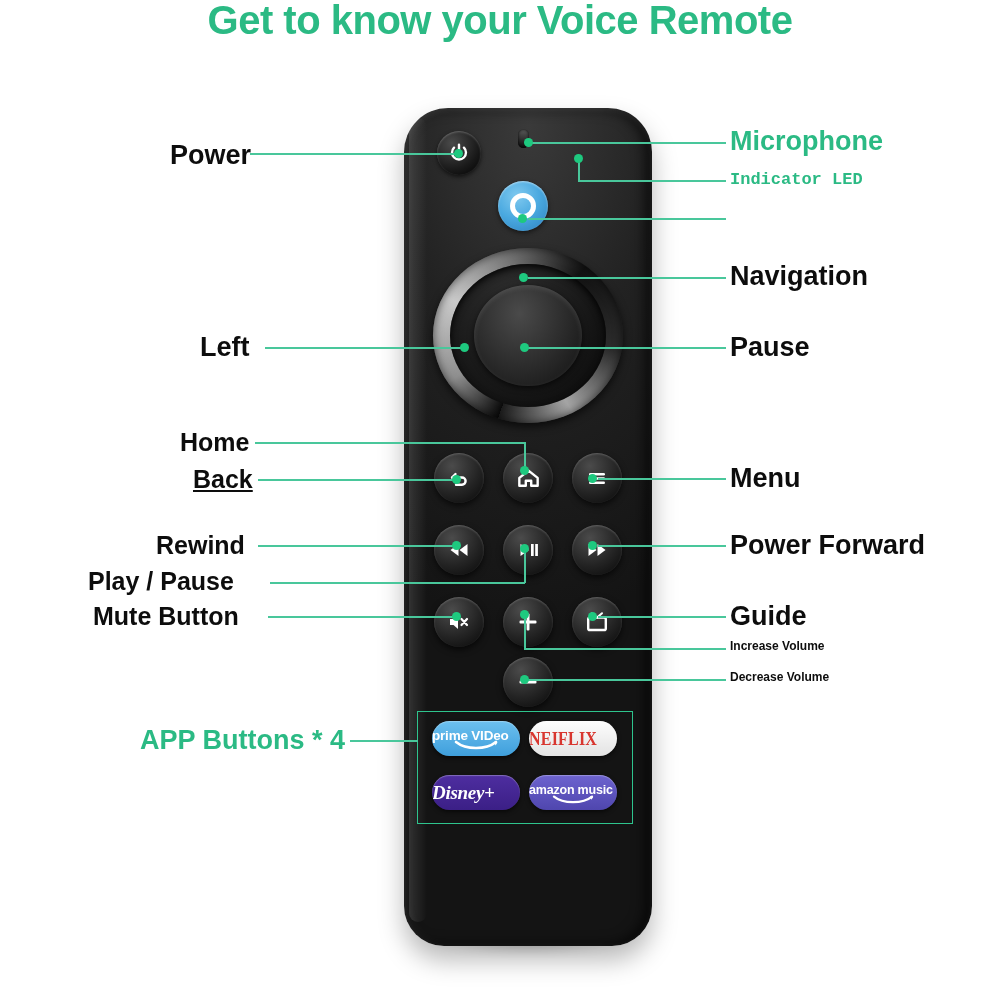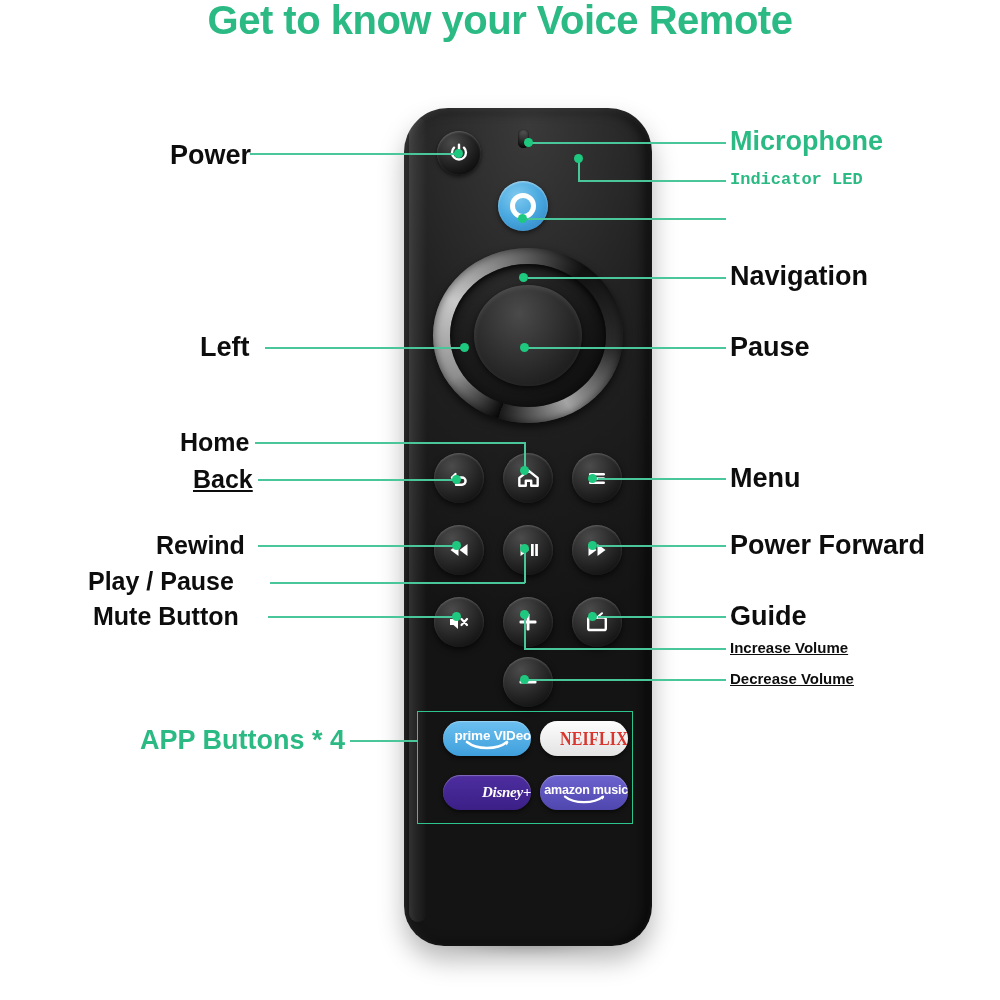"Increase Volume" .sz-xs { font-size: 15px -> 12px; text-decoration: underline -> none }
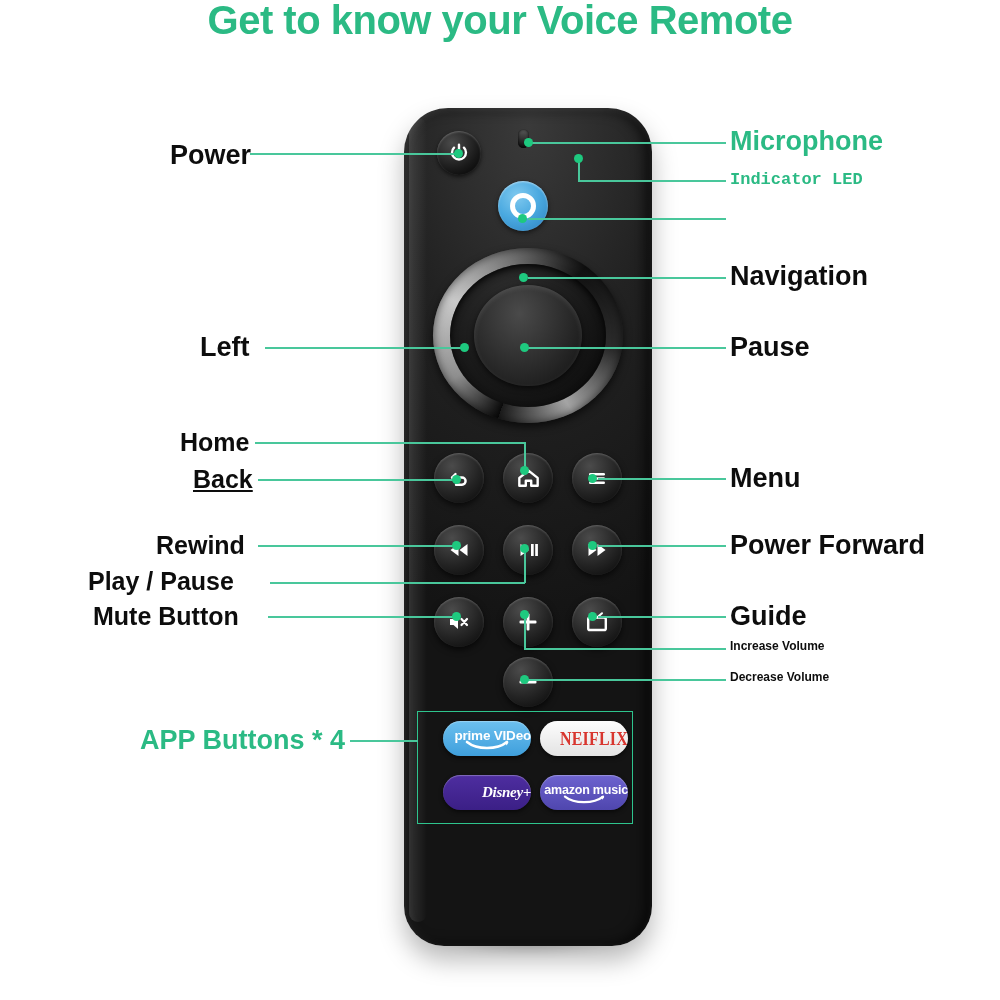"prime VIDeo" .appbtn { justify-content: flex-end -> flex-start; margin-left: 11px -> none }
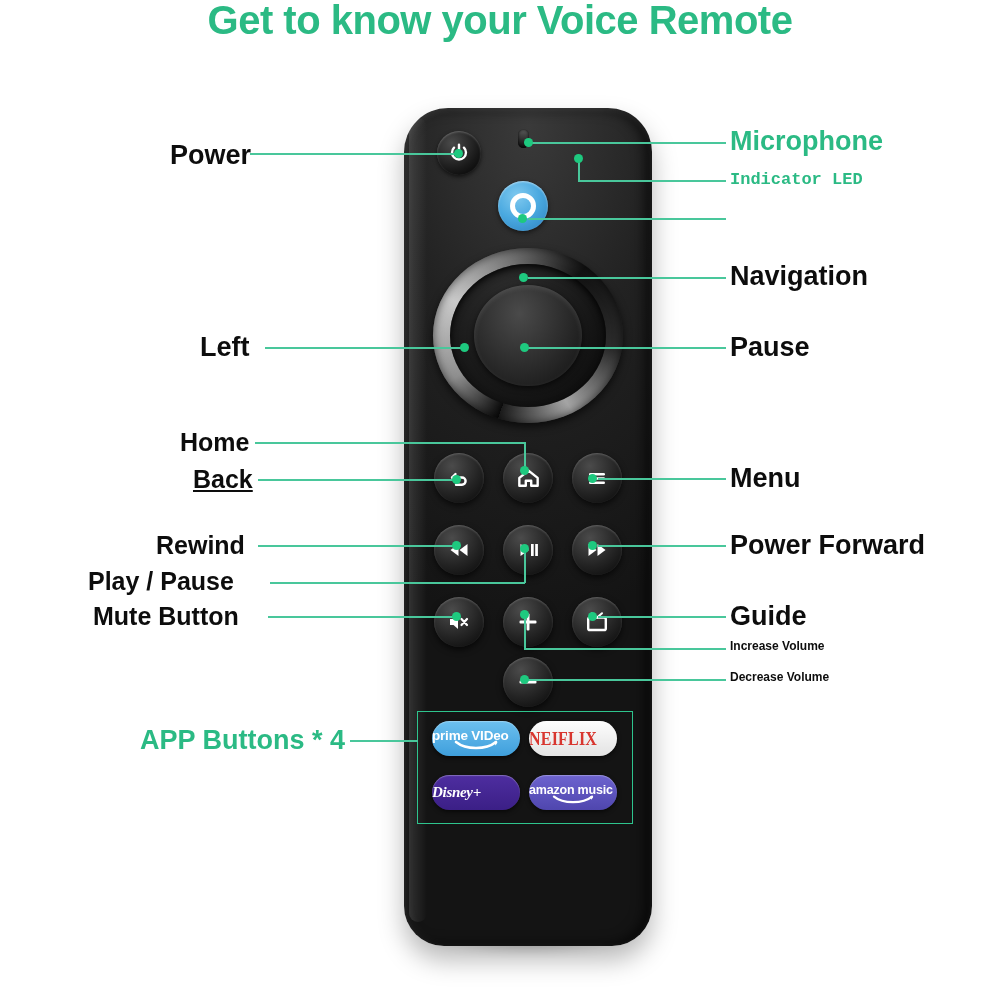"Disney+" .t-disney { font-size: 15px -> 19px }
